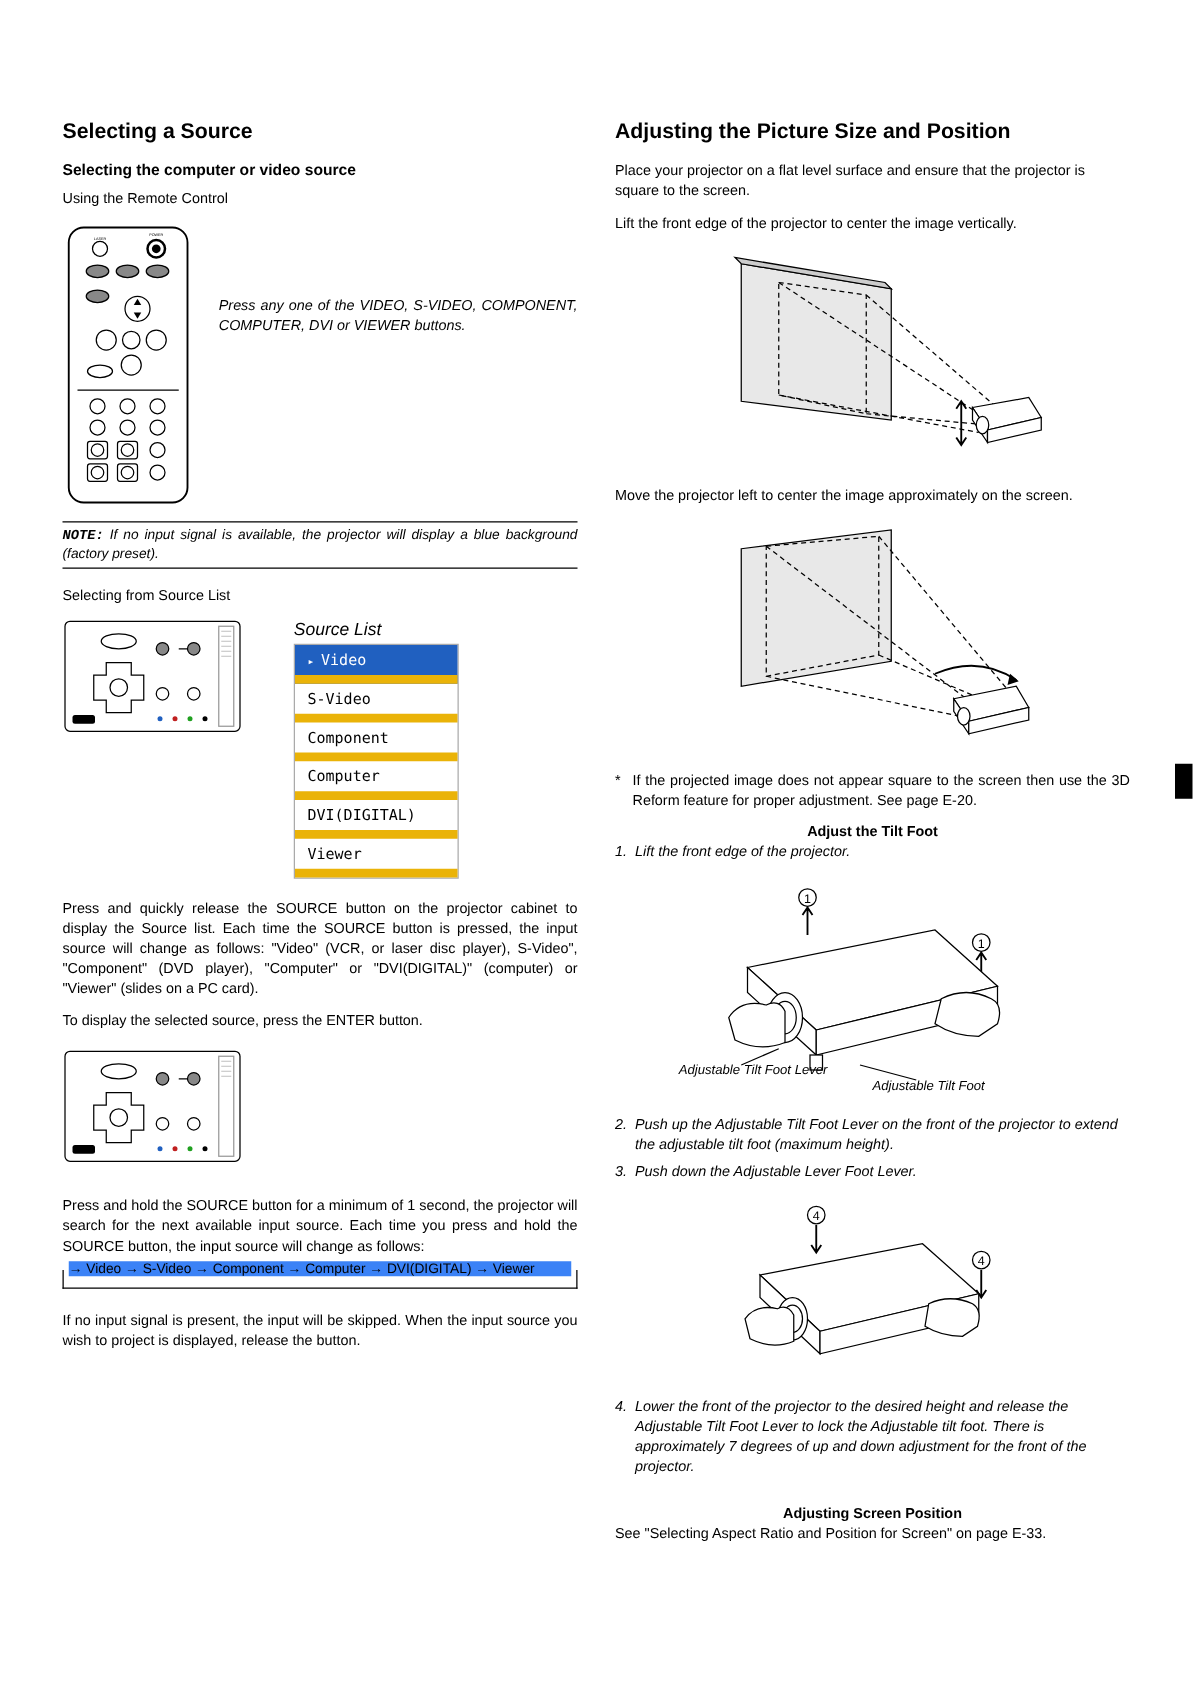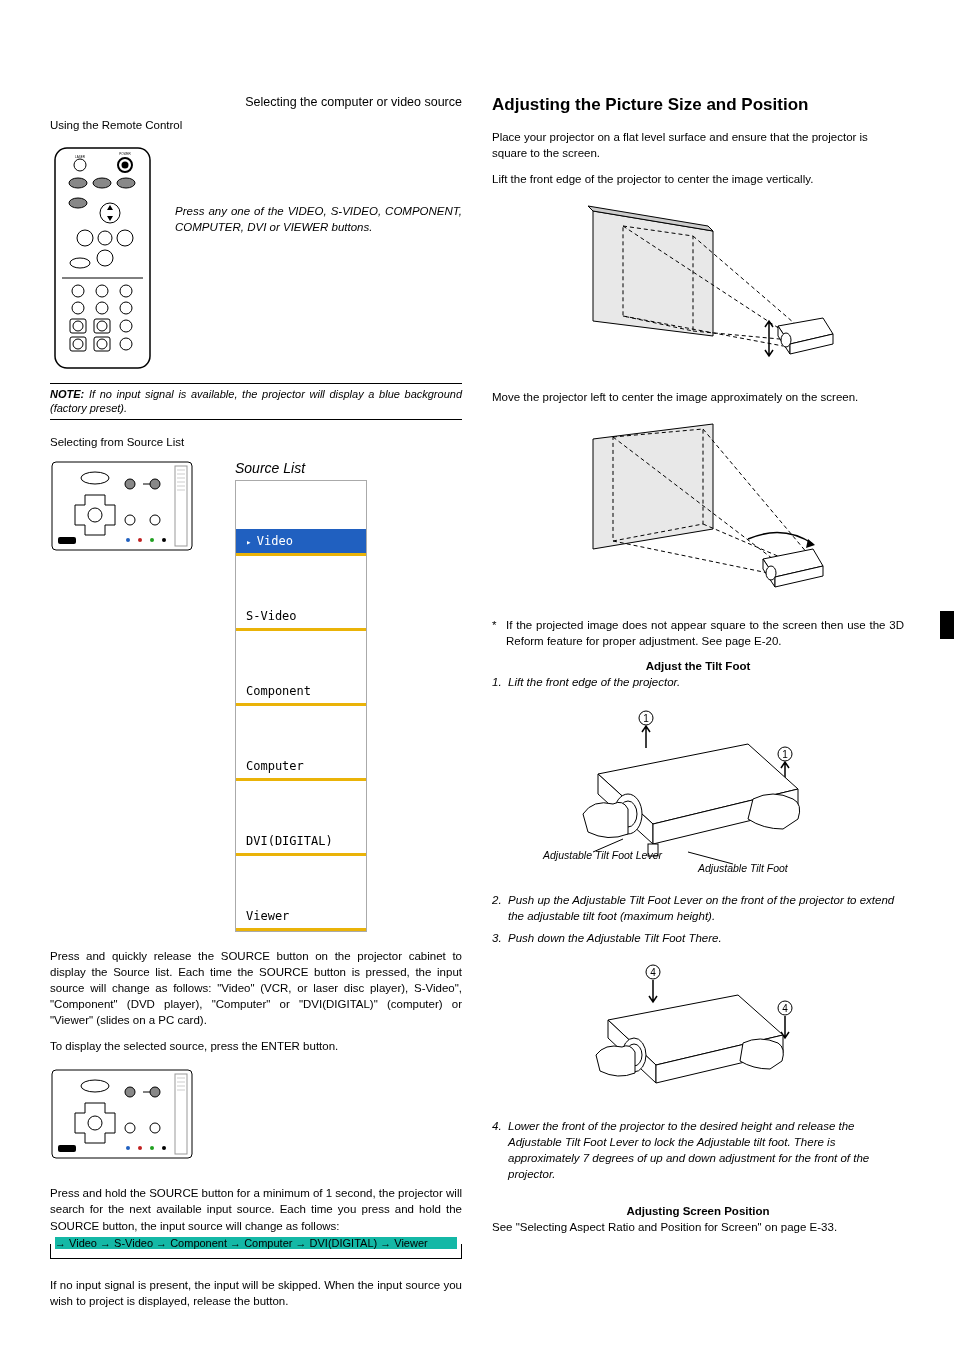"Selecting a Source" h2 { html: none -> <h2>Selecting a Source</h2> }
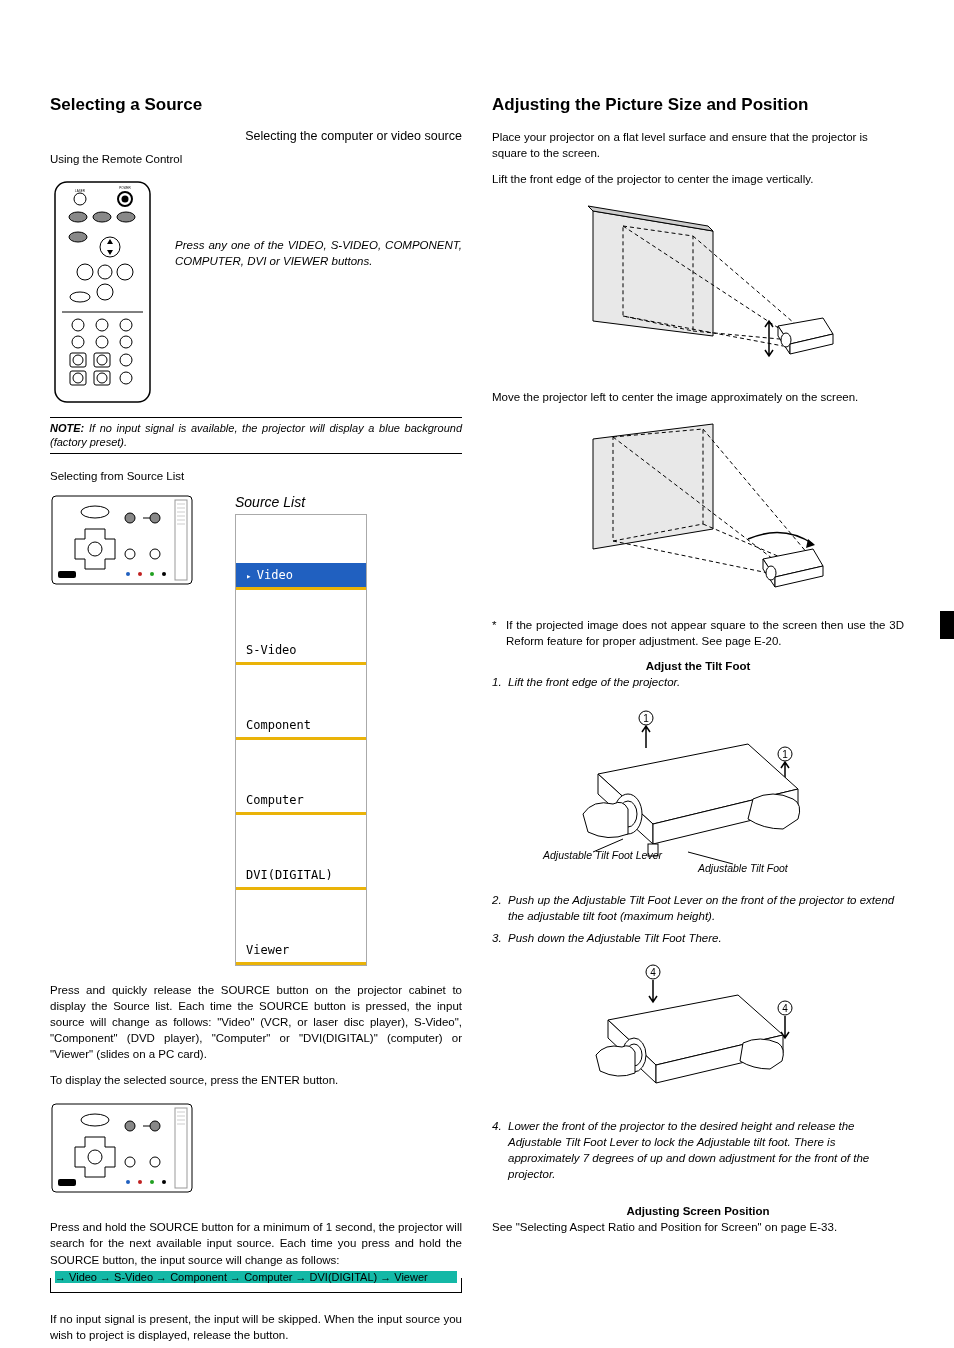"Selecting the computer or video" h3 { font-weight: 400 -> 700; text-align: right -> none }
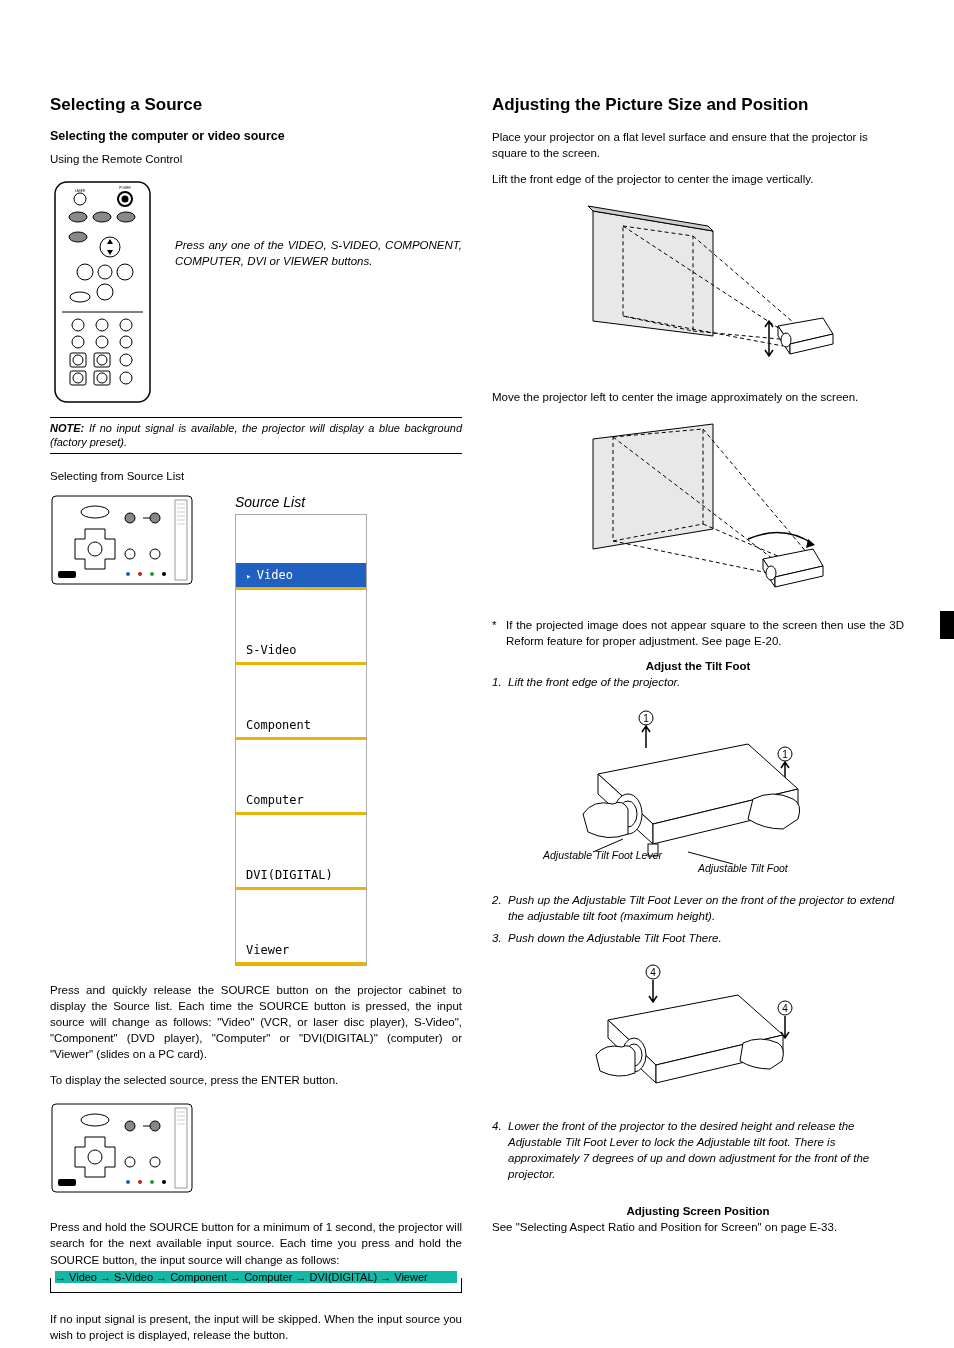"NOTE:" .note b { font-family: none -> Liberation Mono, monospace }
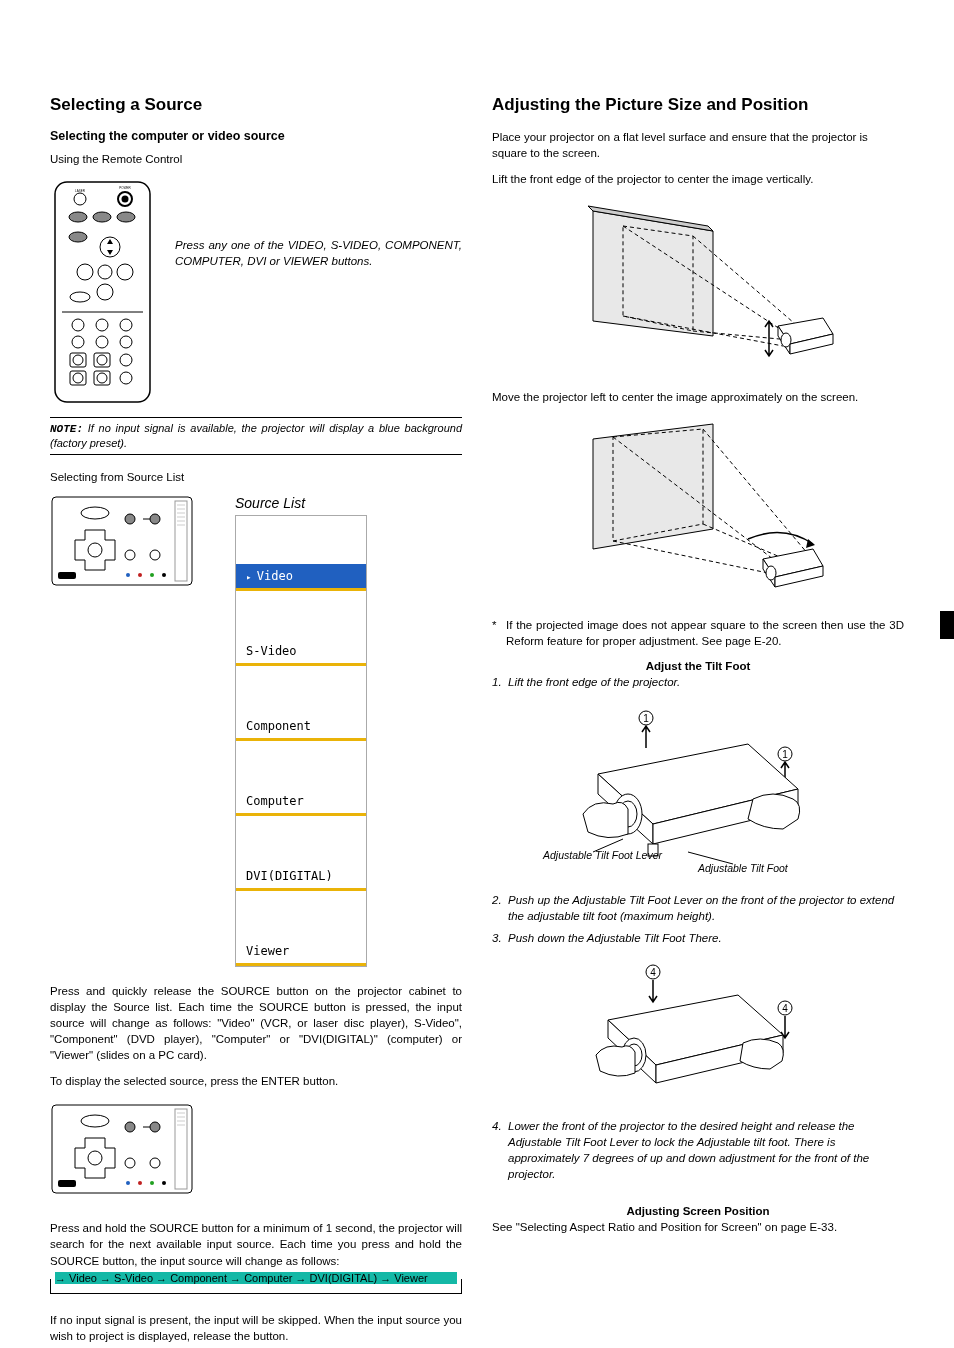"Video" .source-item { border-bottom: 3px solid #eab308 -> 7px solid #eab308; margin-top: 48px -> none }
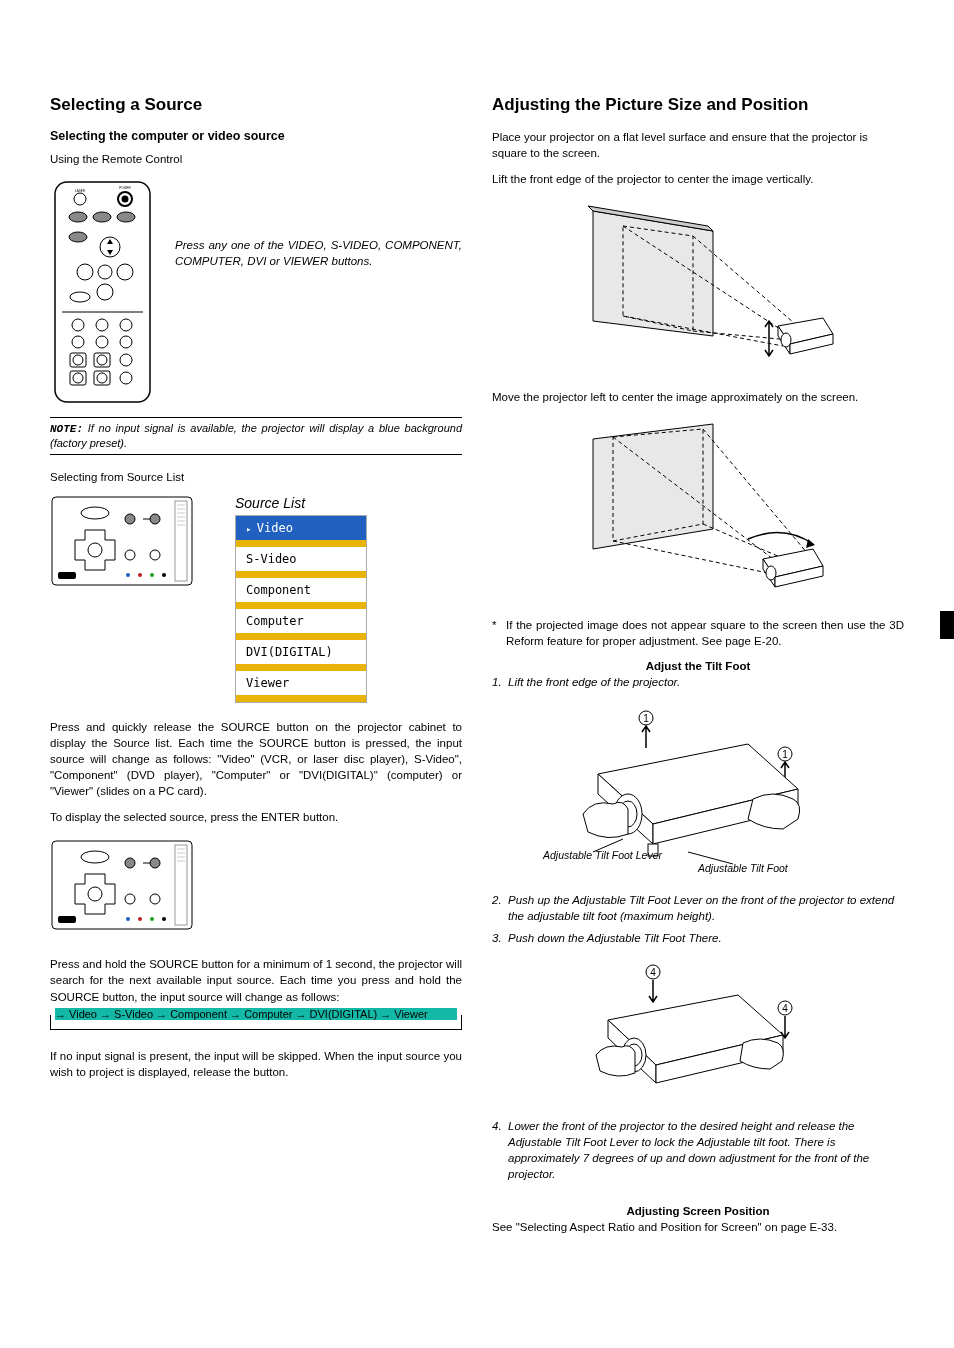"Push down the Adjustable Tilt" span.txt { text: Tilt Foot There -> Lever Foot Lever }
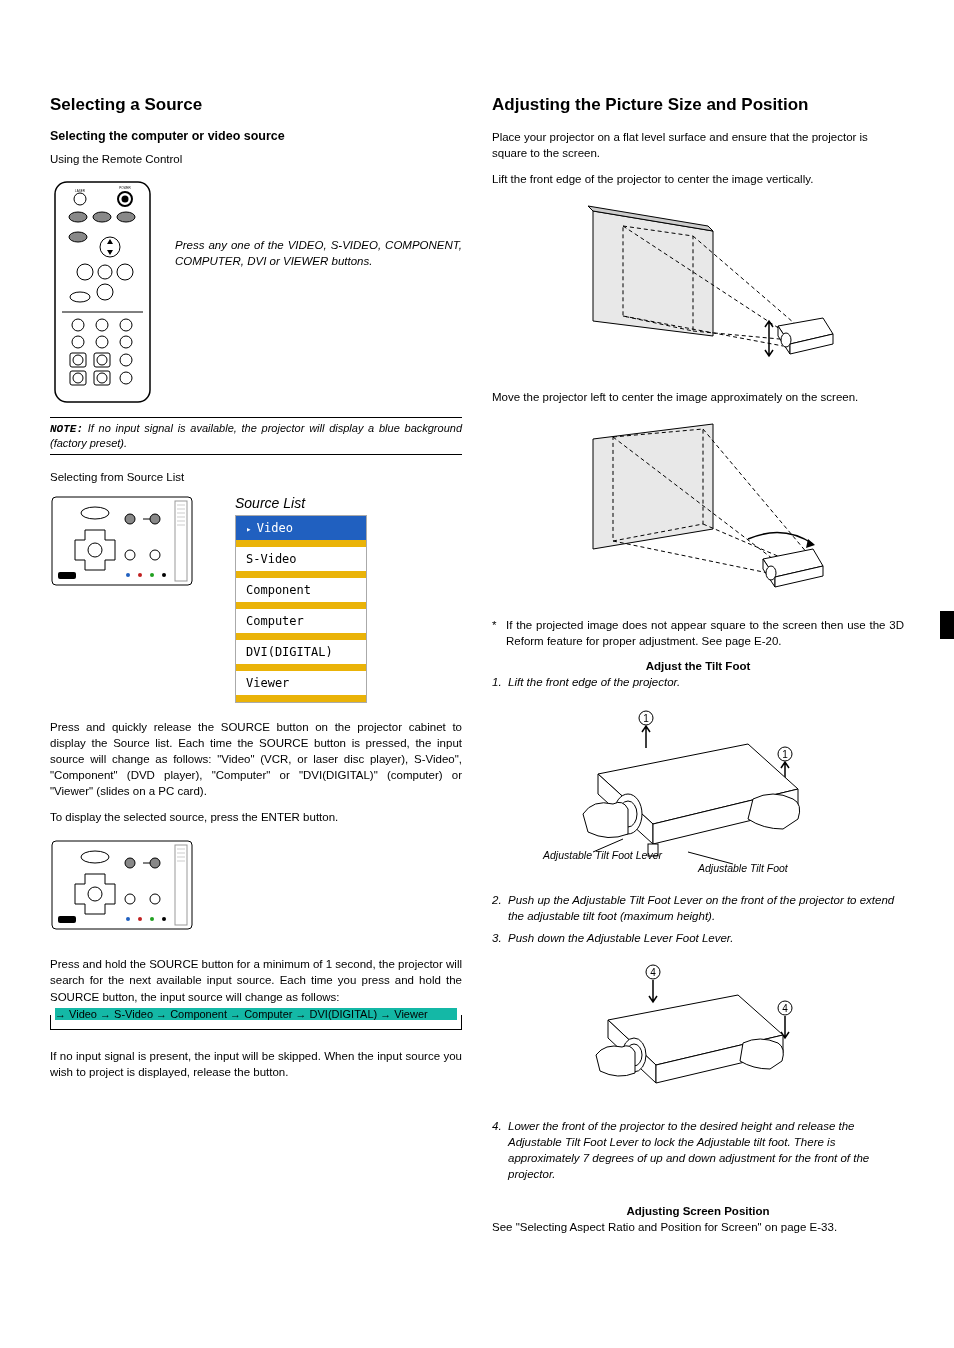"→ Video → S-Video →" .loop-content { background: #14b8a6 -> #3b82f6 }
